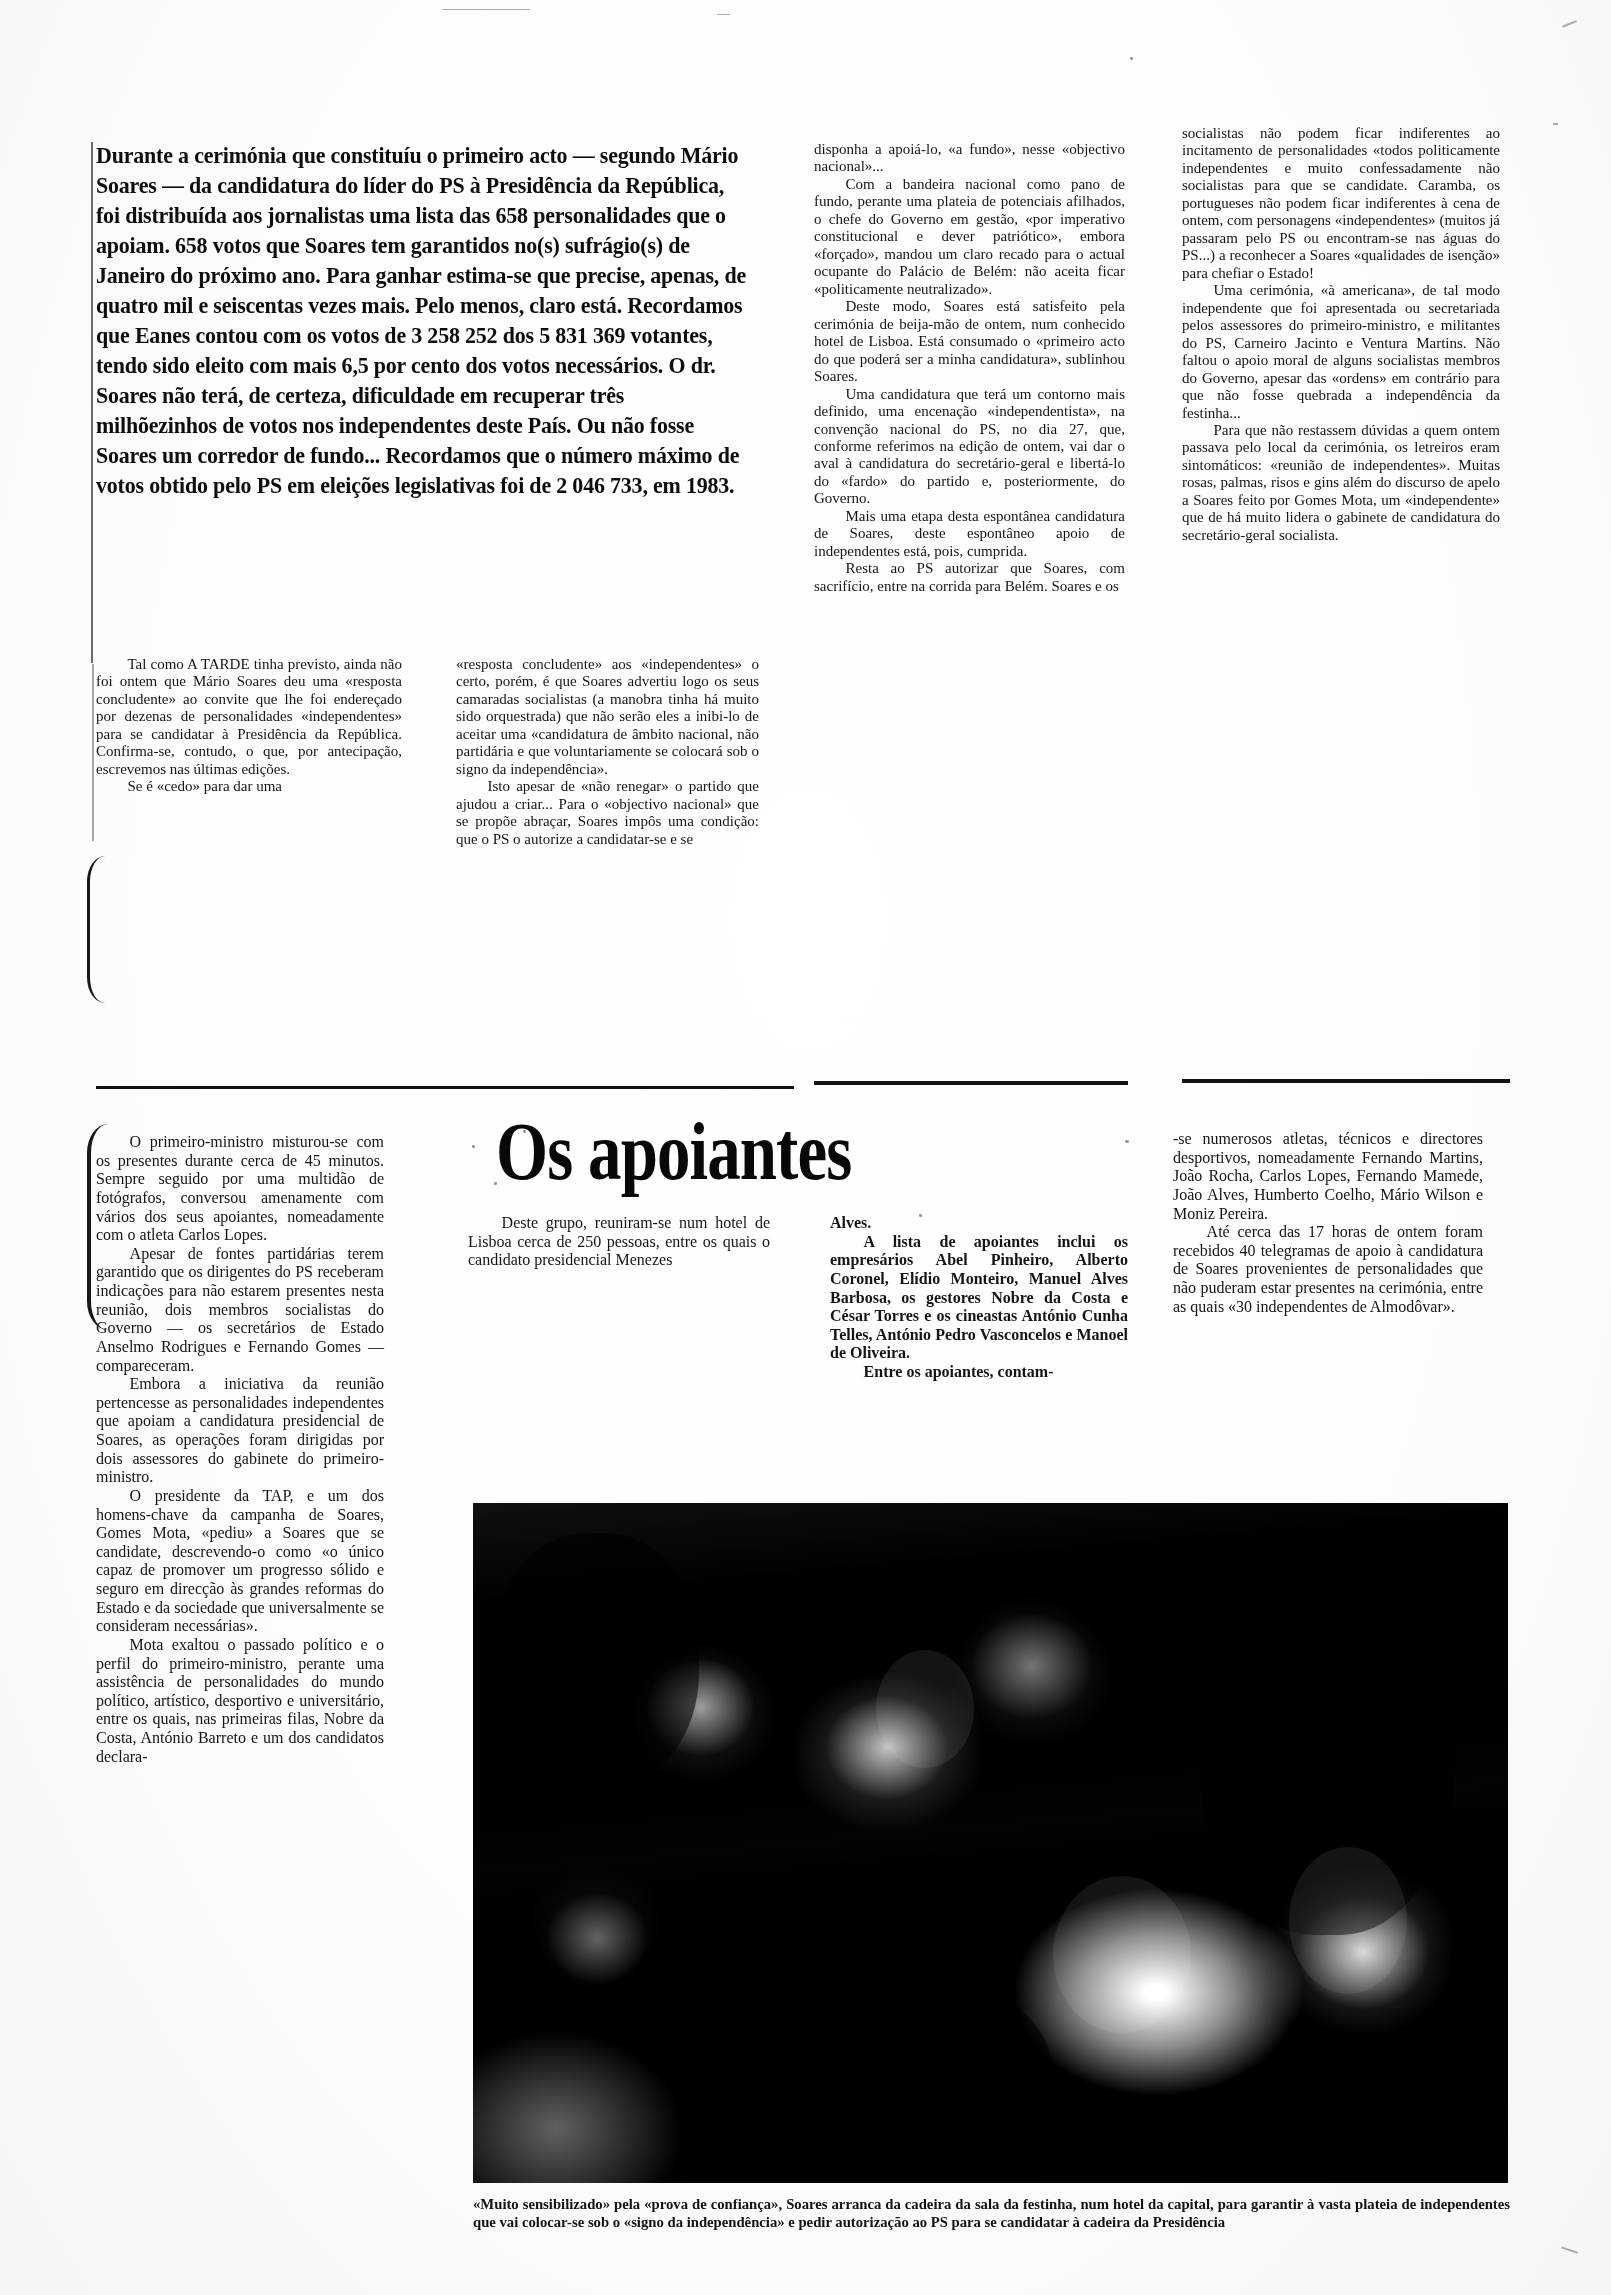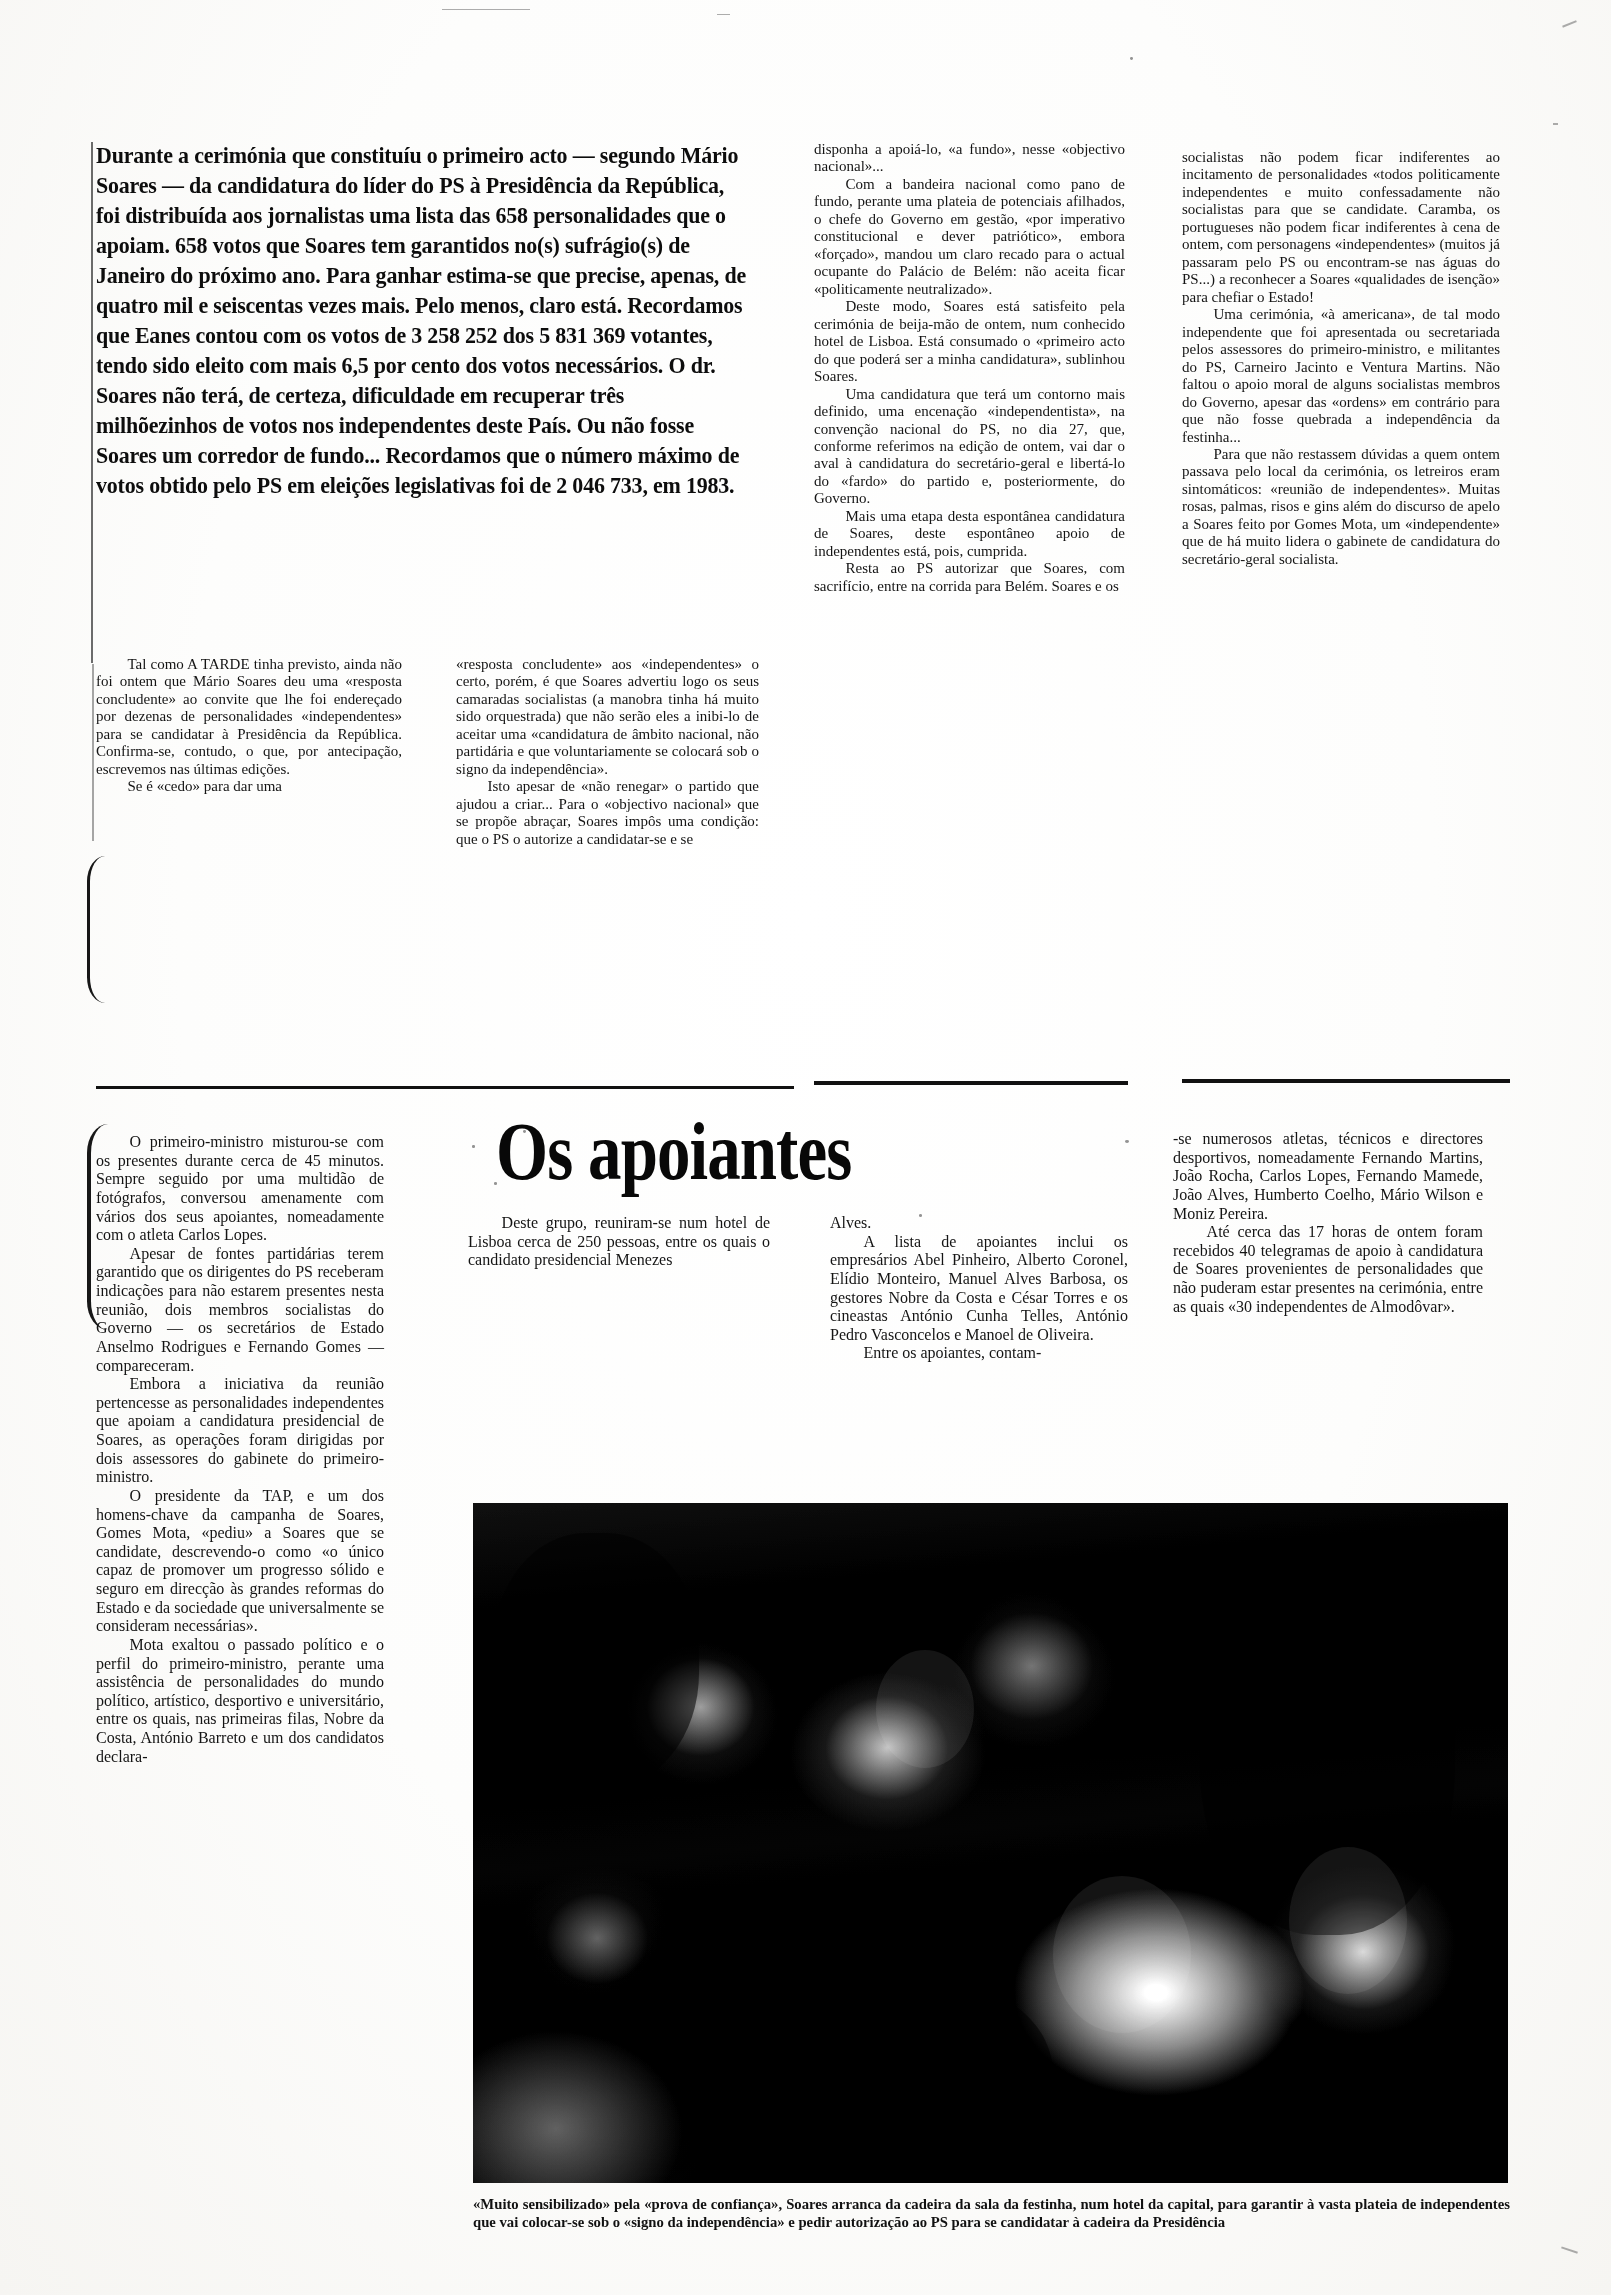"socialistas não podem ficar indiferentes" #uc4 { top: 149px -> 125px }
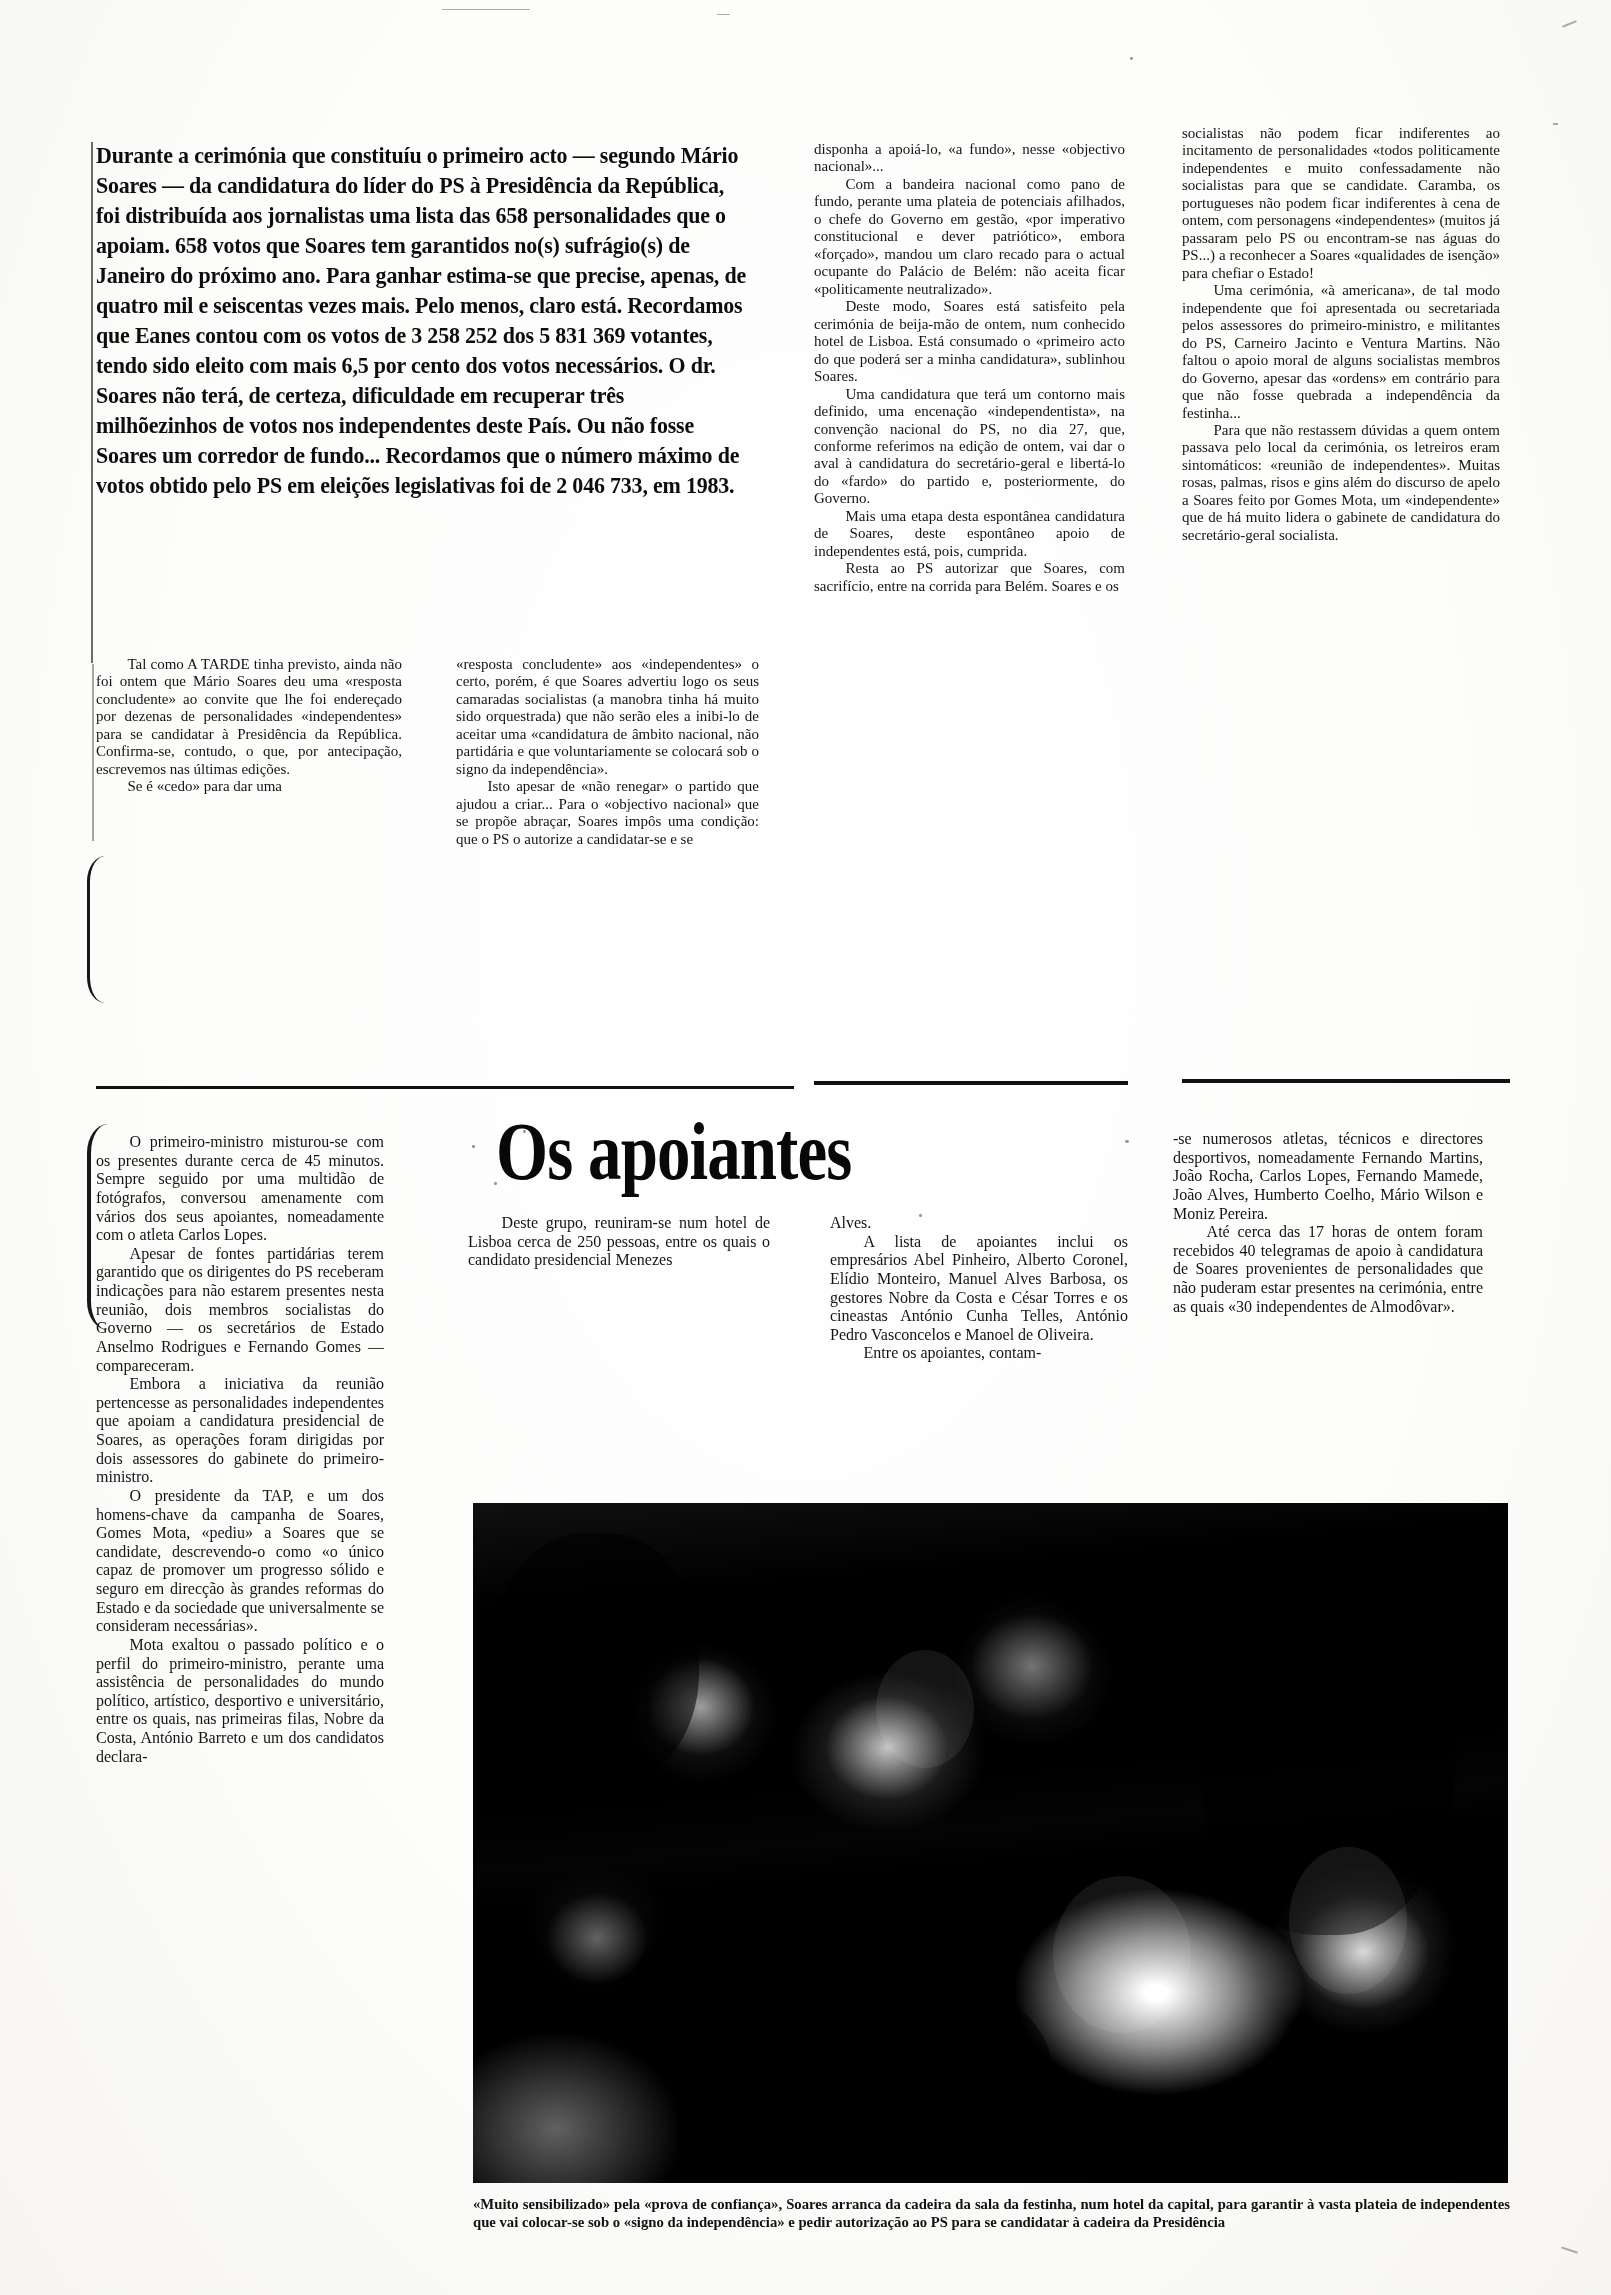"Alves." #lc3 { font-weight: none -> bold }
